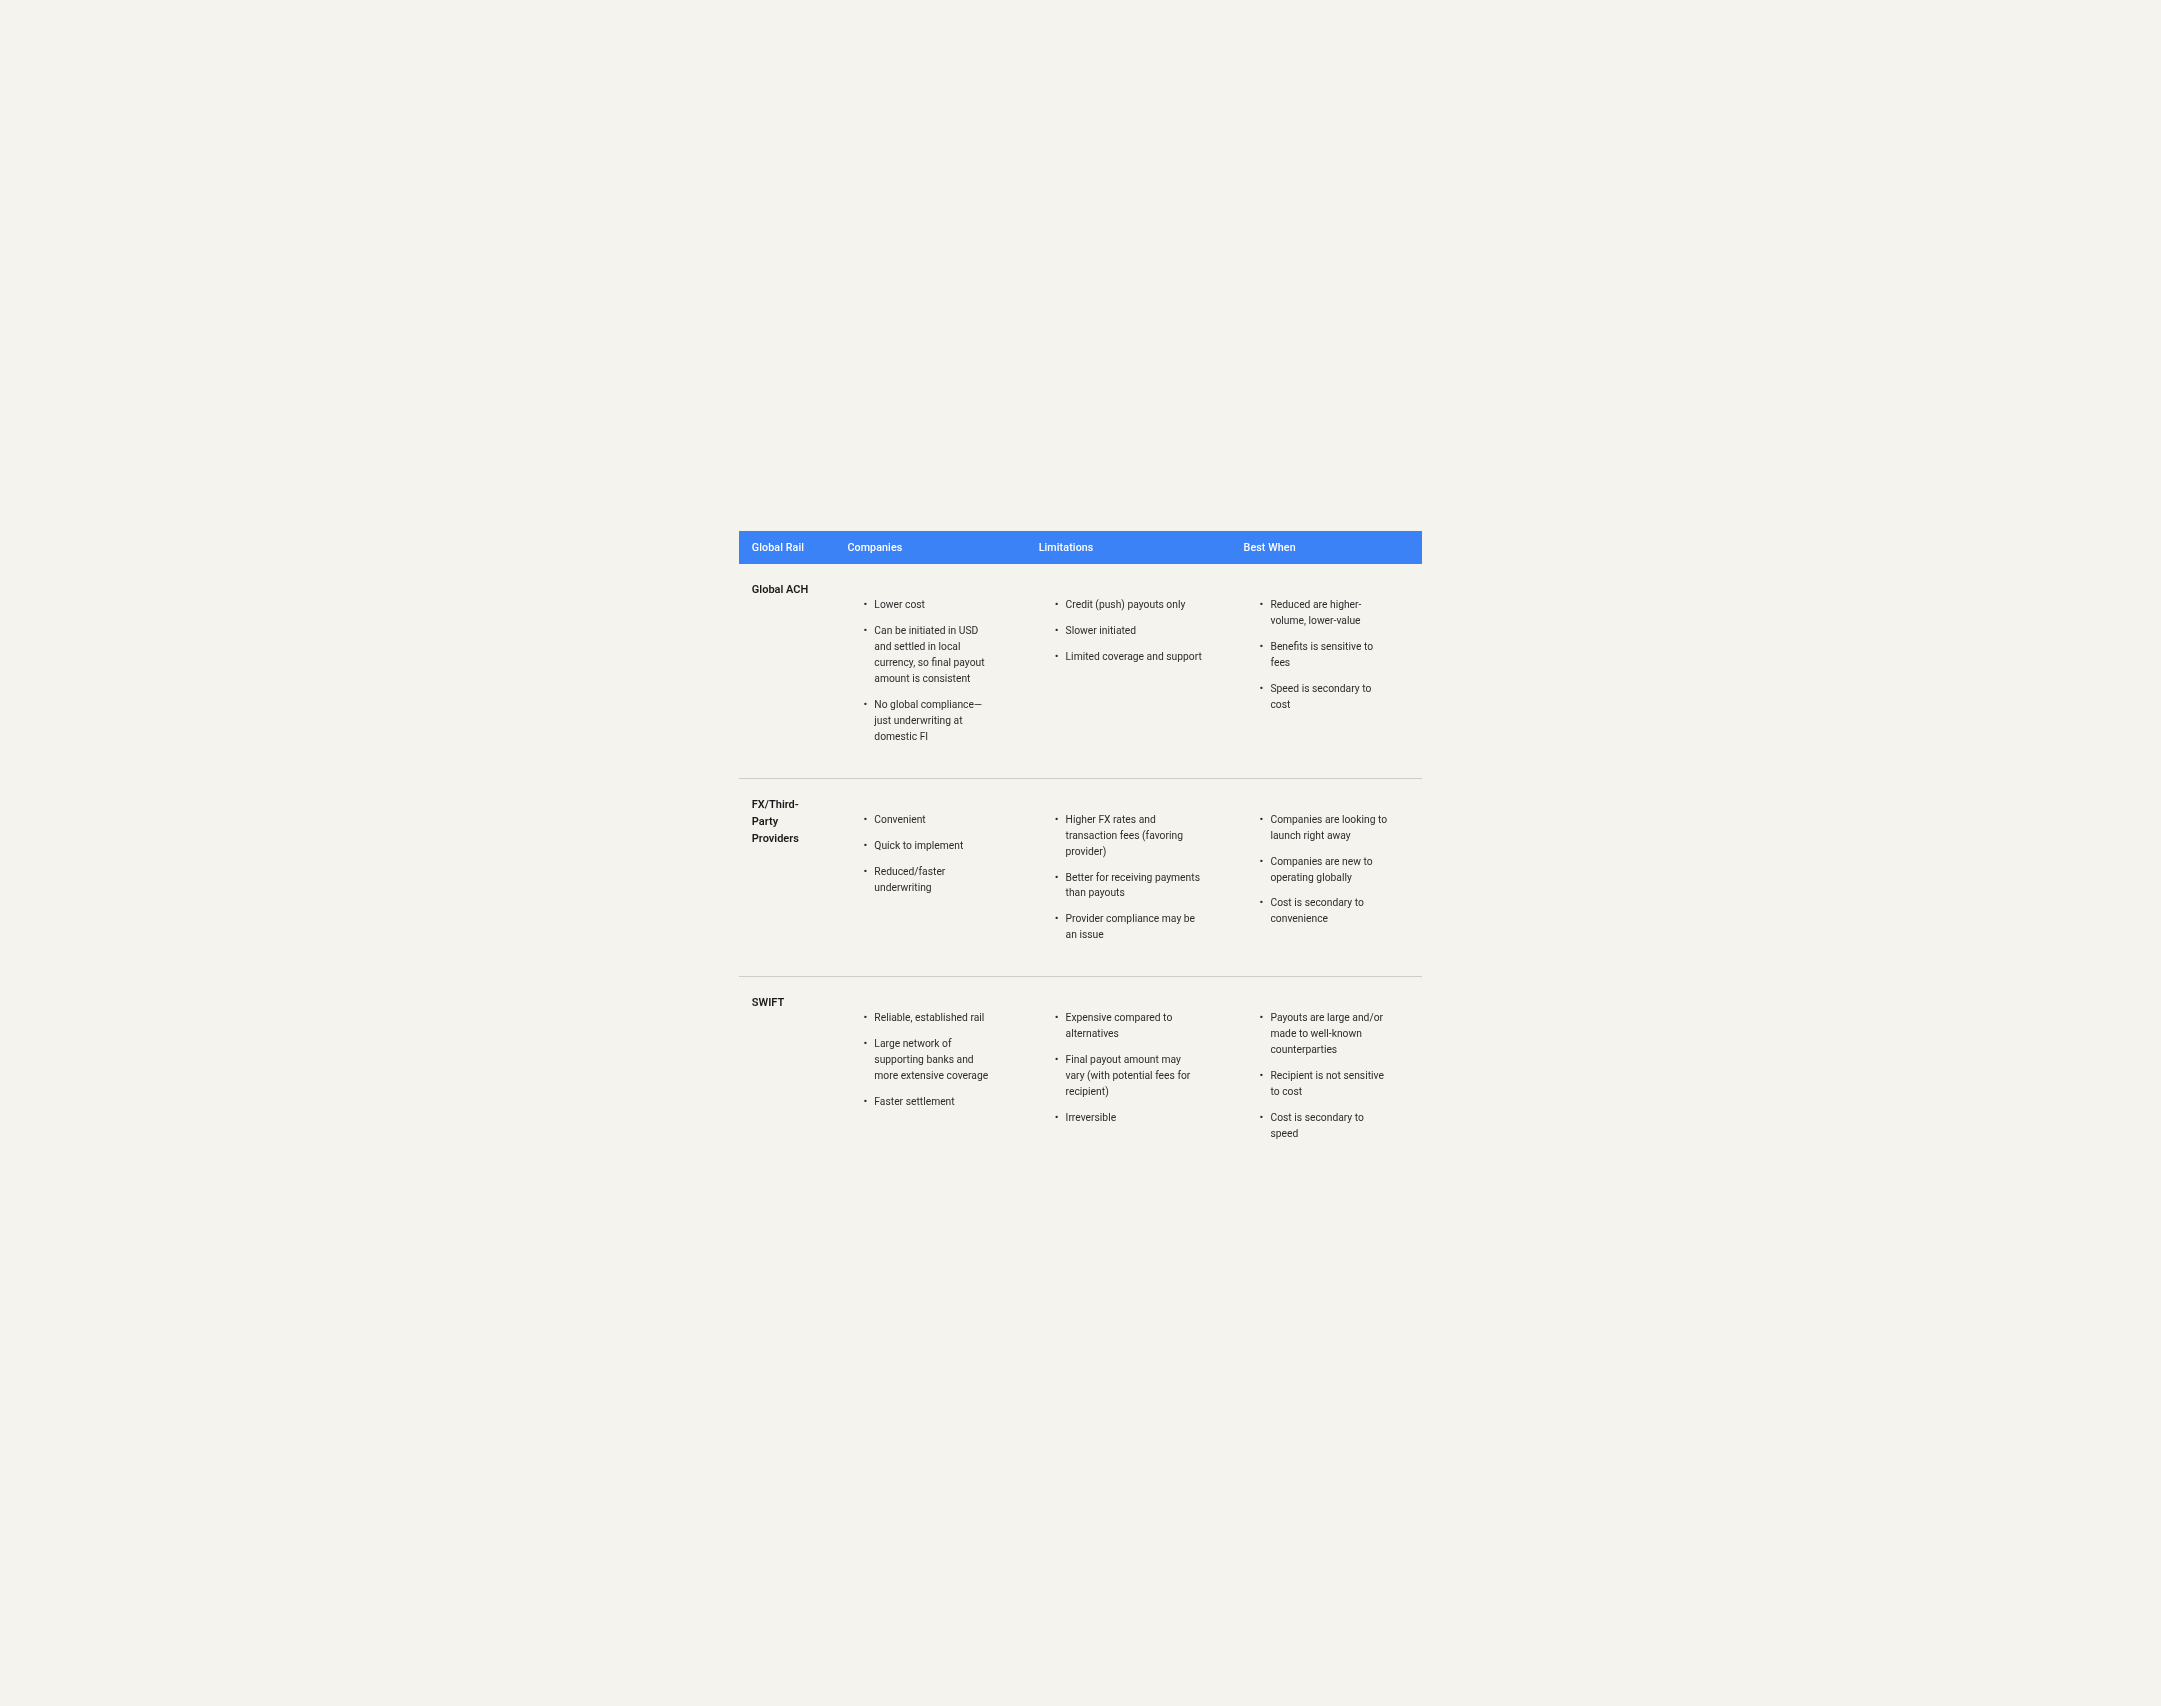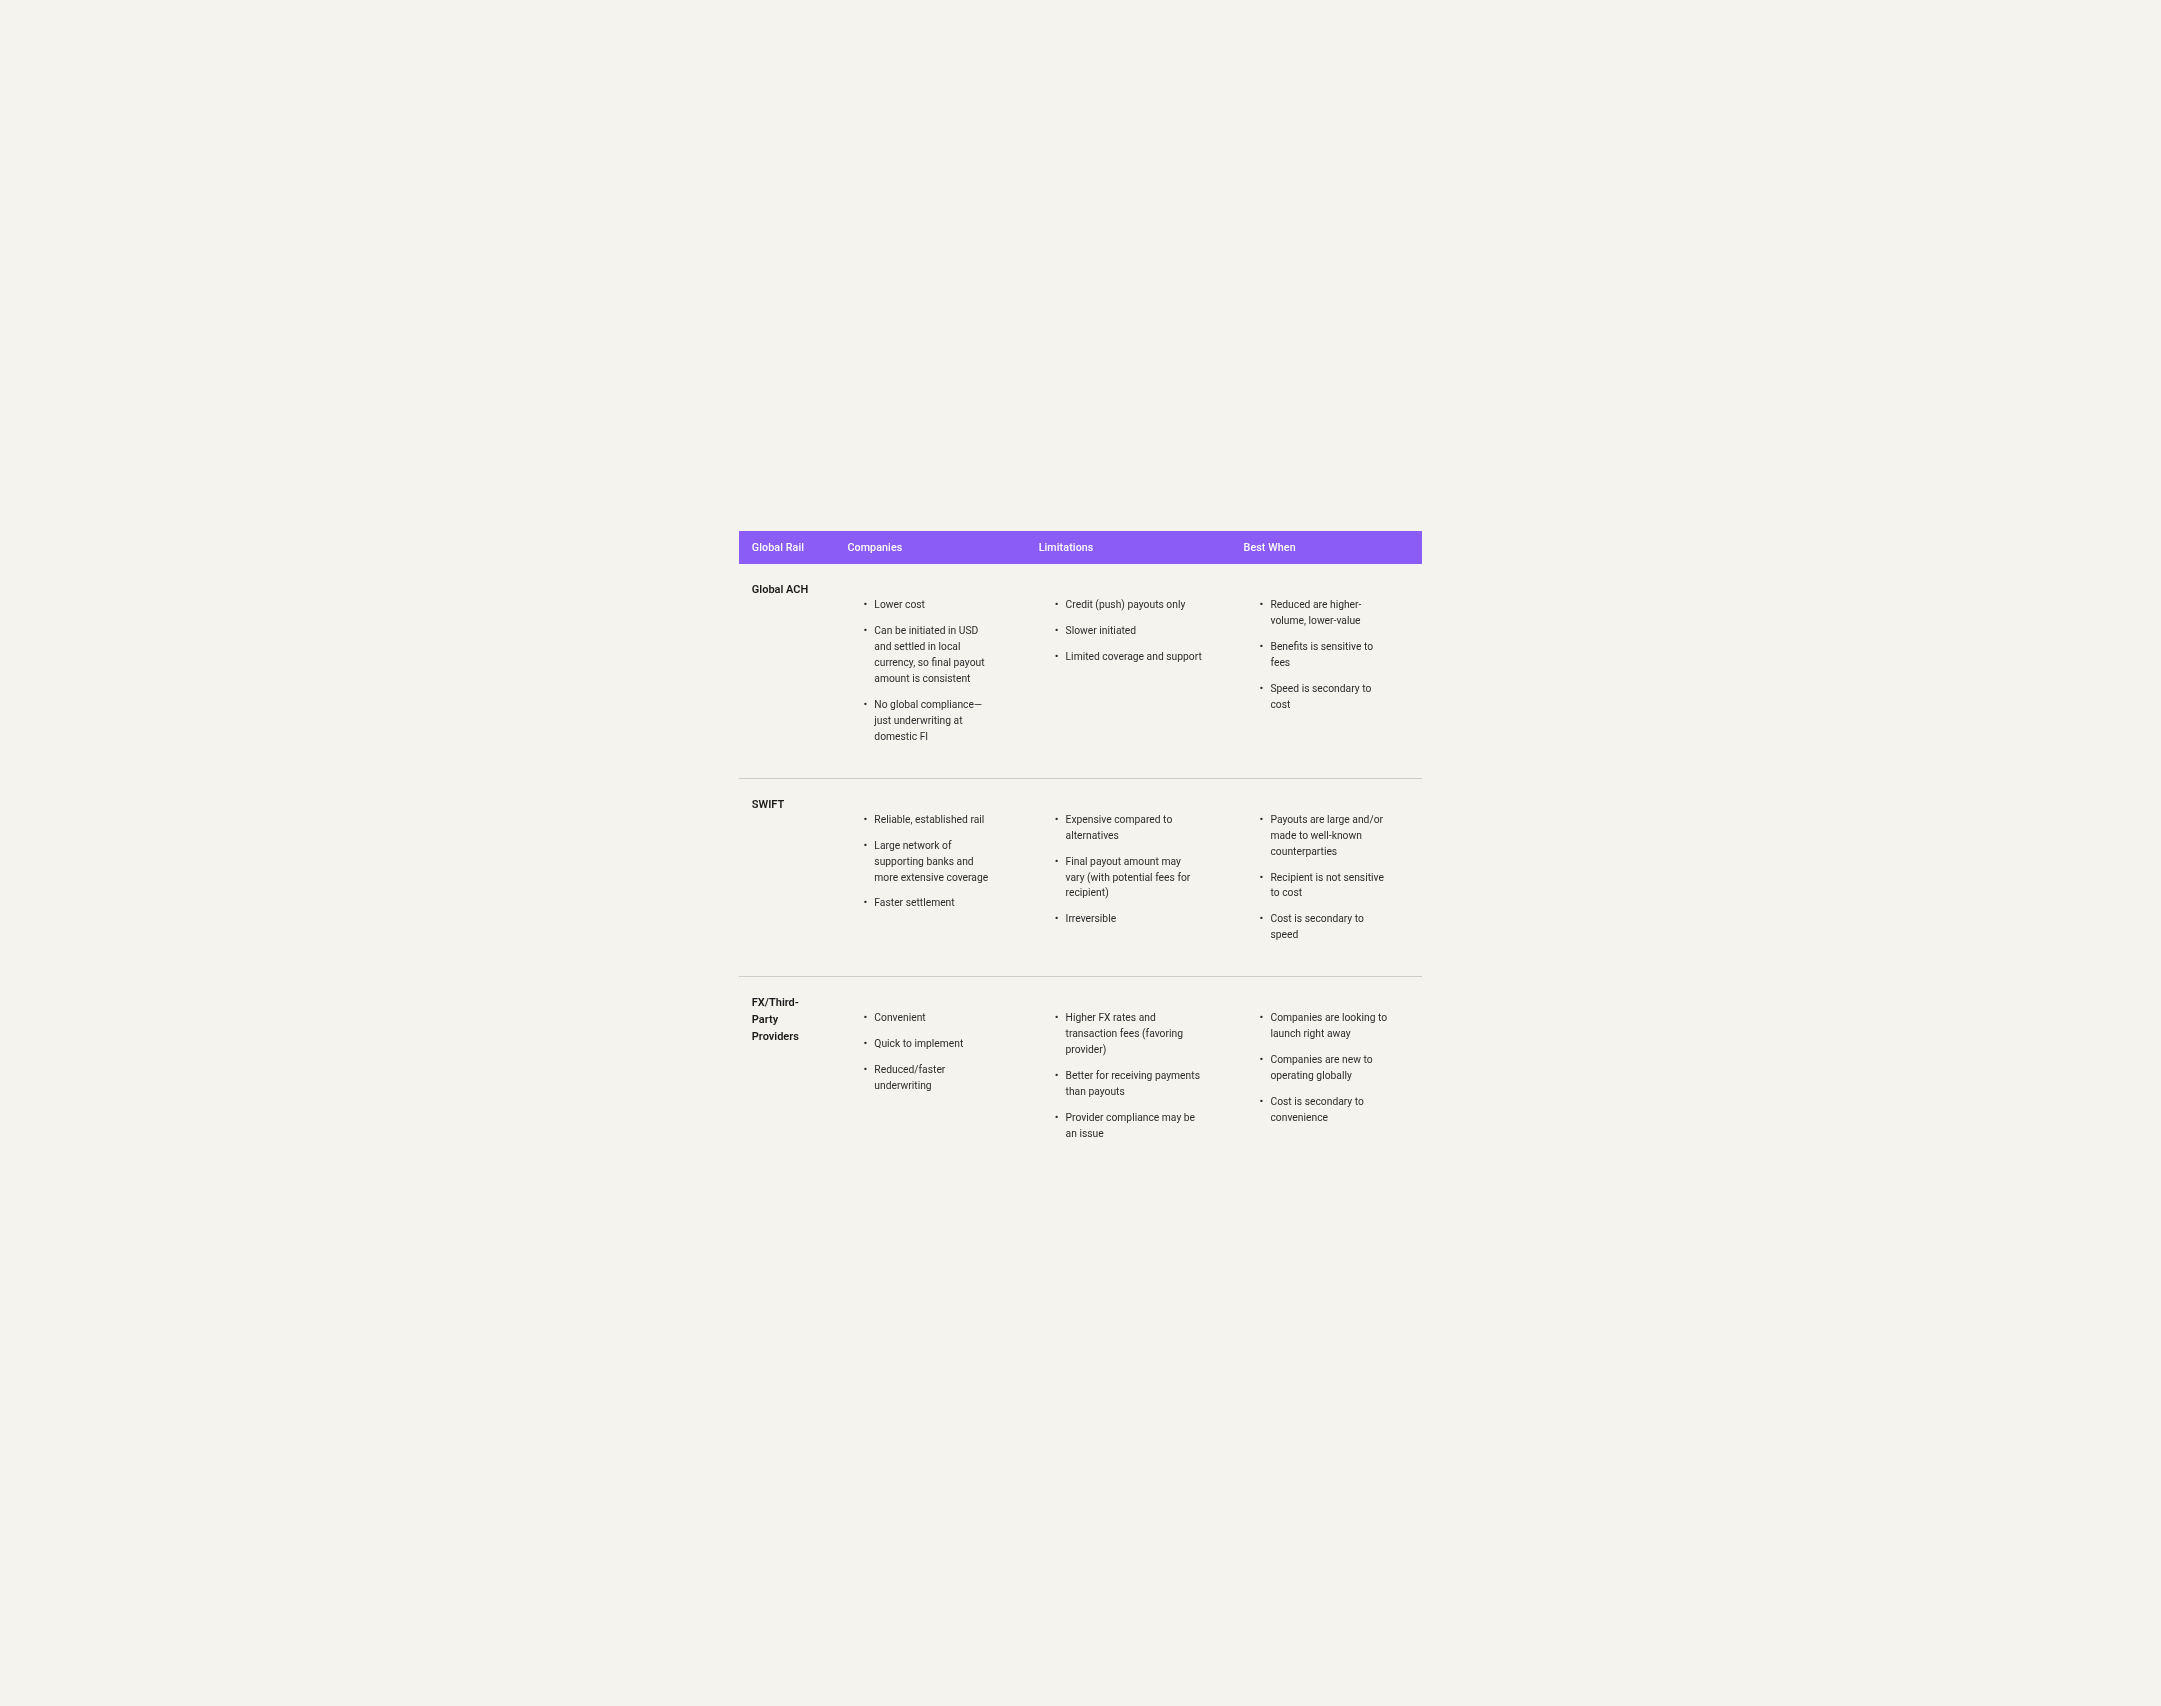"Global Rail" thead tr { background-color: #8b5cf6 -> #3b82f6 }
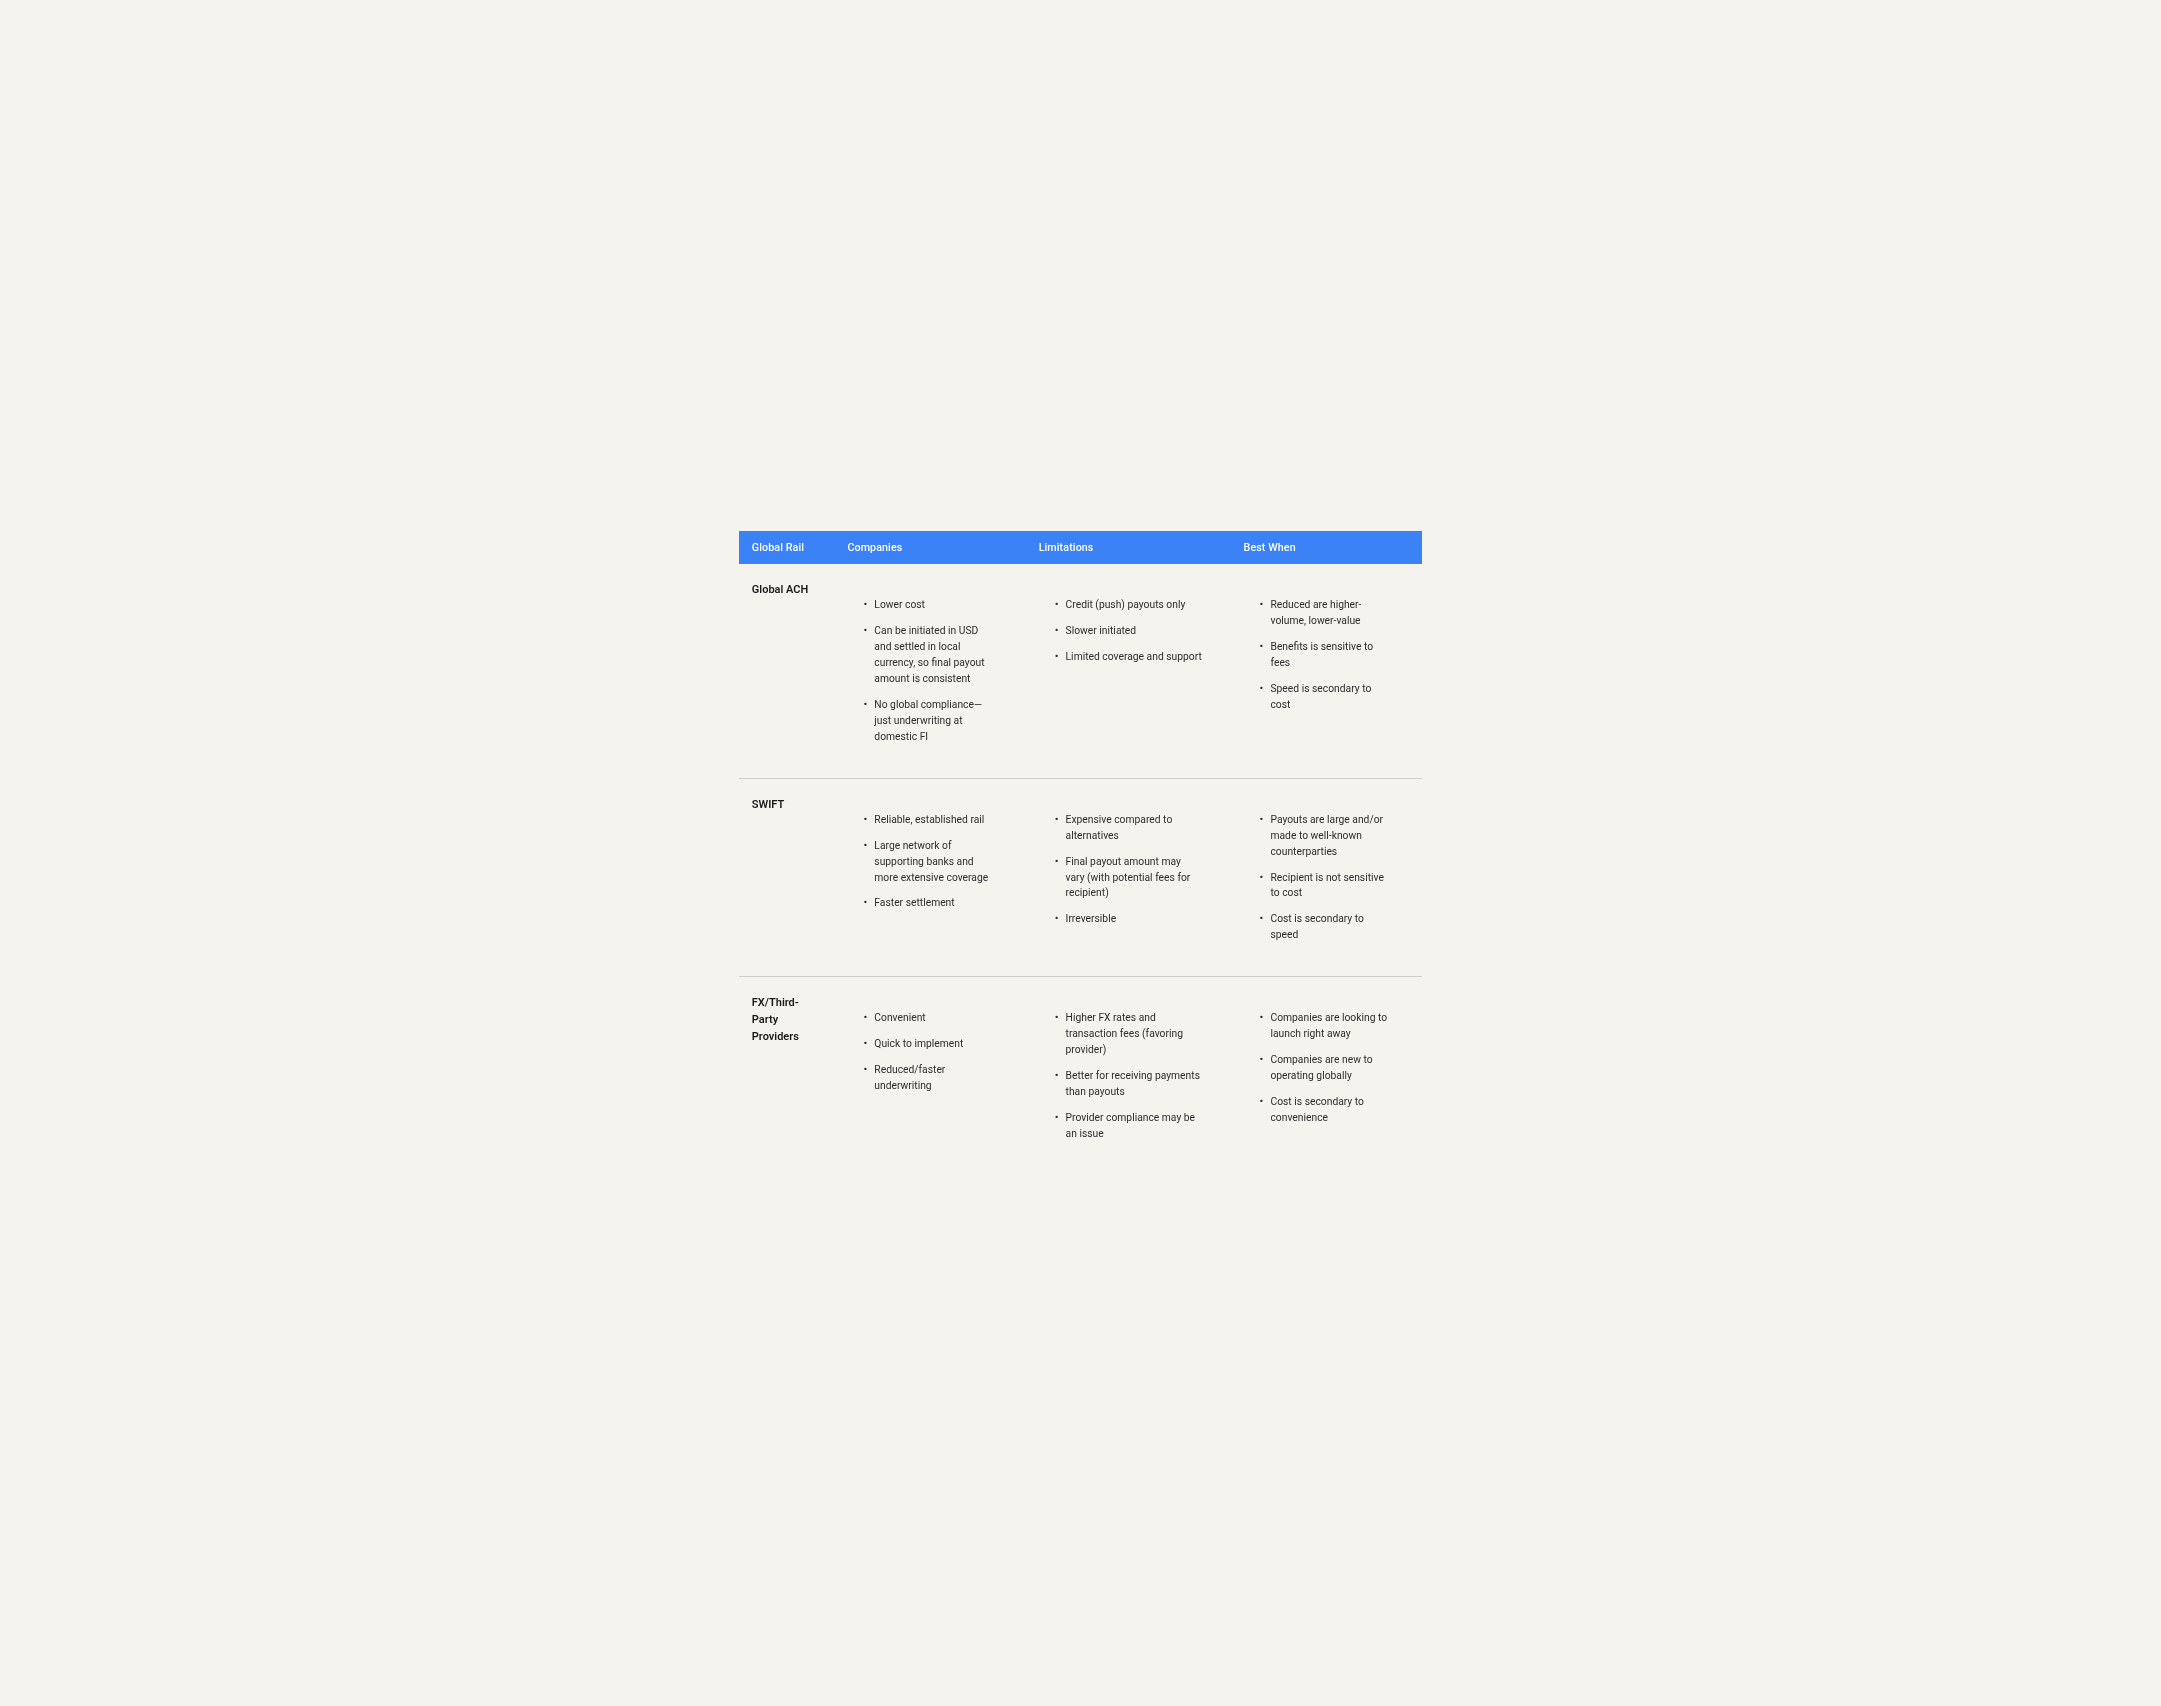"SWIFT" tr { order: before "FX/Third-Party Providers" -> after "FX/Third-Party Providers" }
